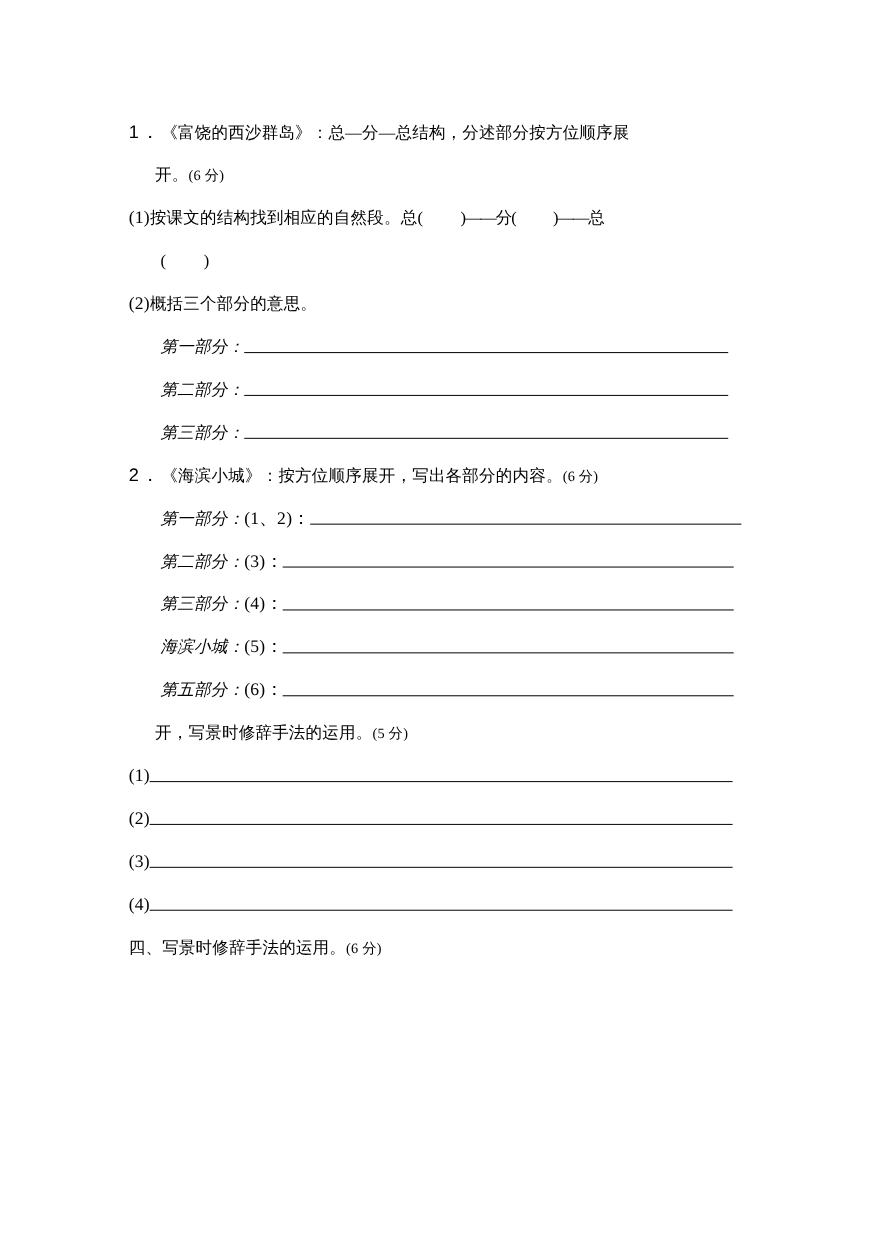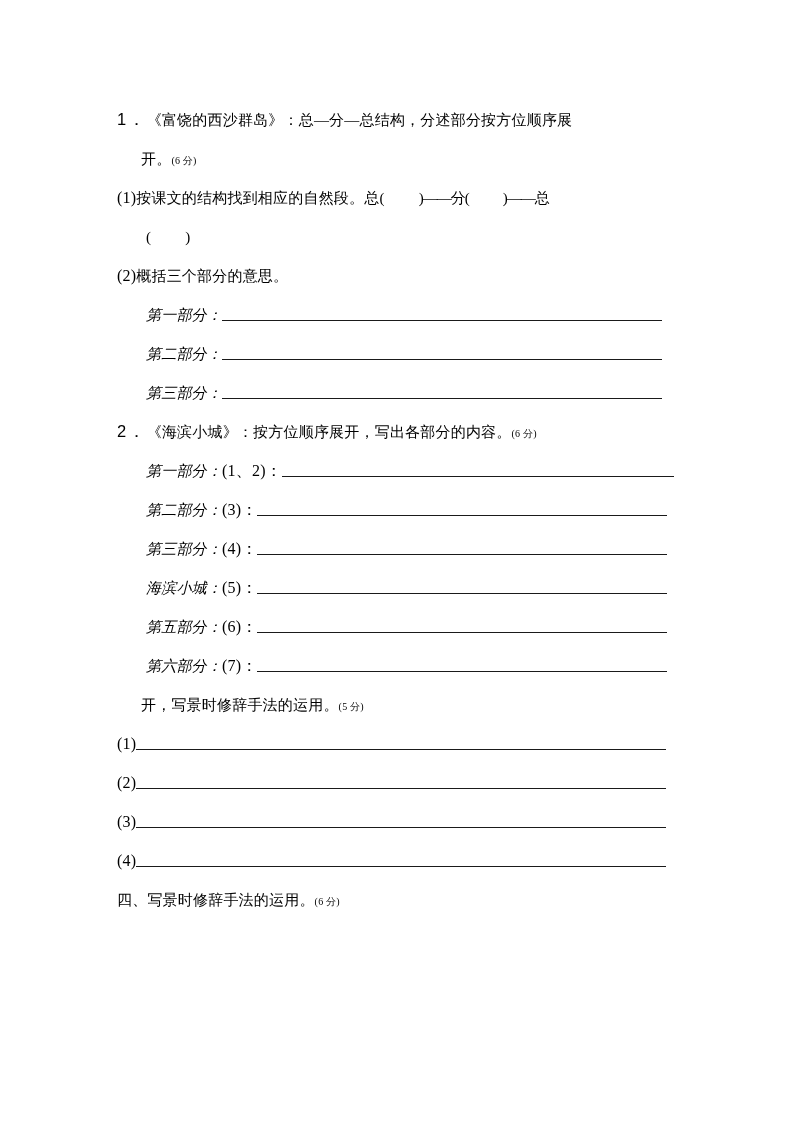"(6 分)" .score { font-size: 10px -> 13px }
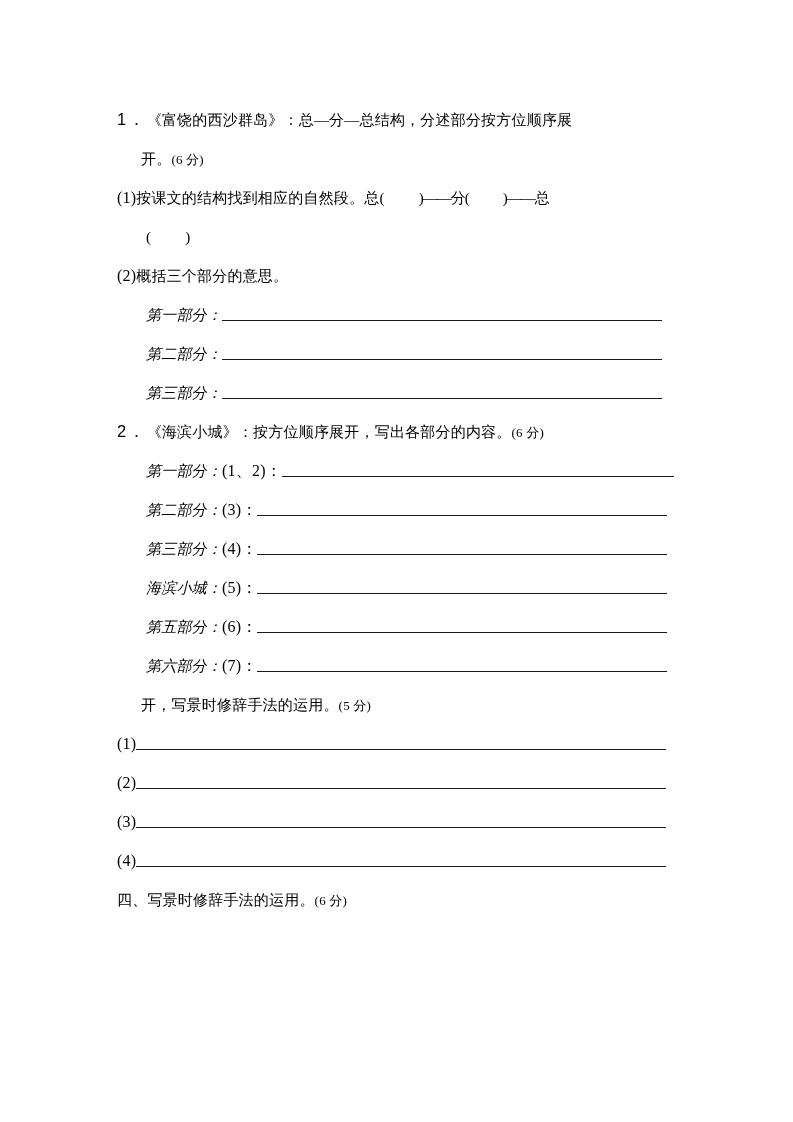"第六部分：(7)：" div.row { html: <div> <span>第六部分：</span><span>(7)：</span><span></span> </div> -> none }
